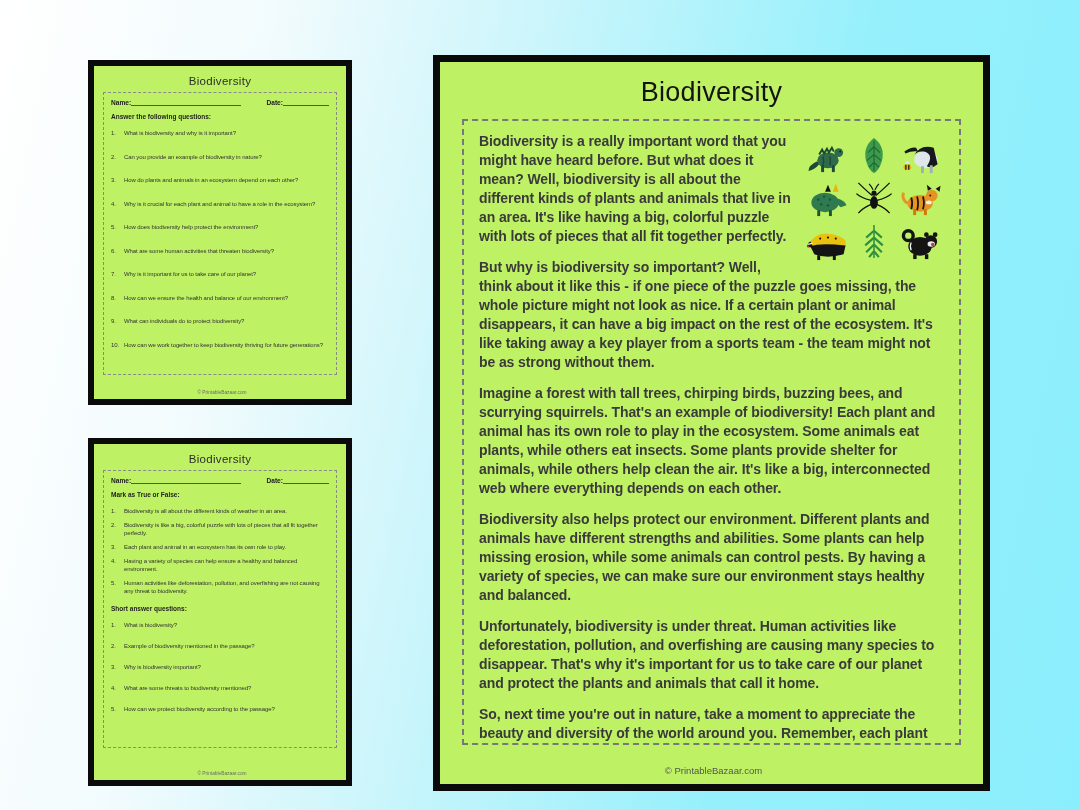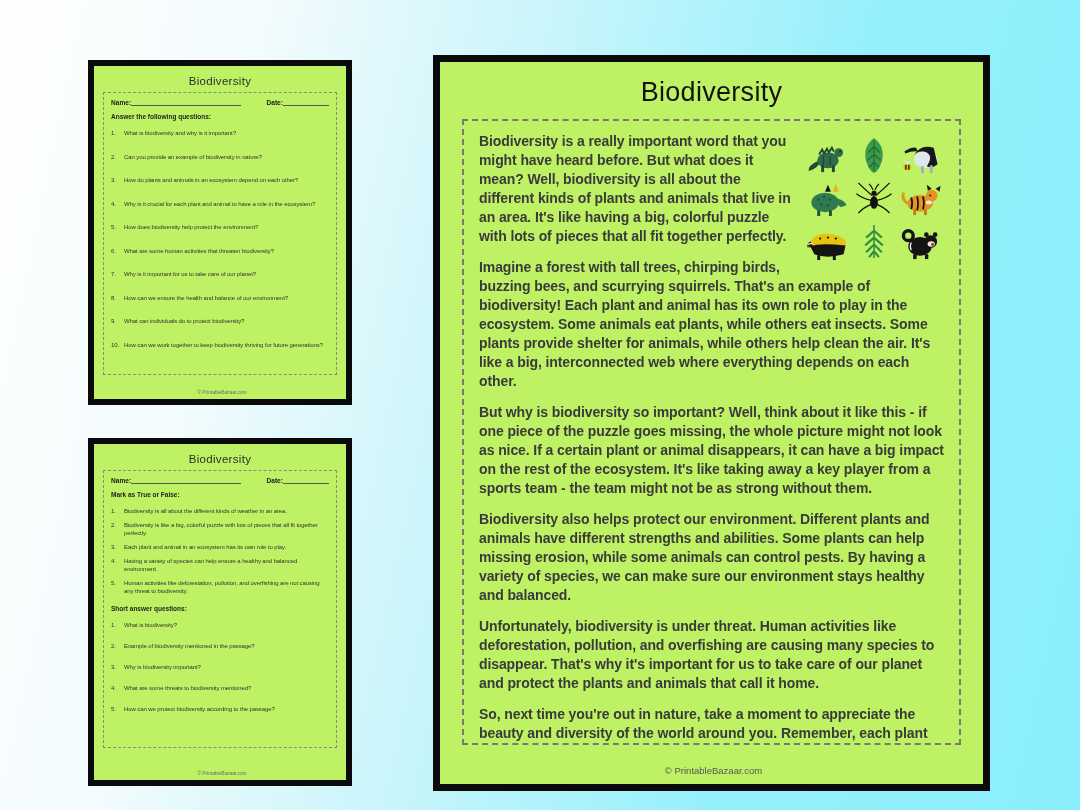"Imagine a forest with tall" p { order: before "But why is biodiversity so" -> after "But why is biodiversity so" }
